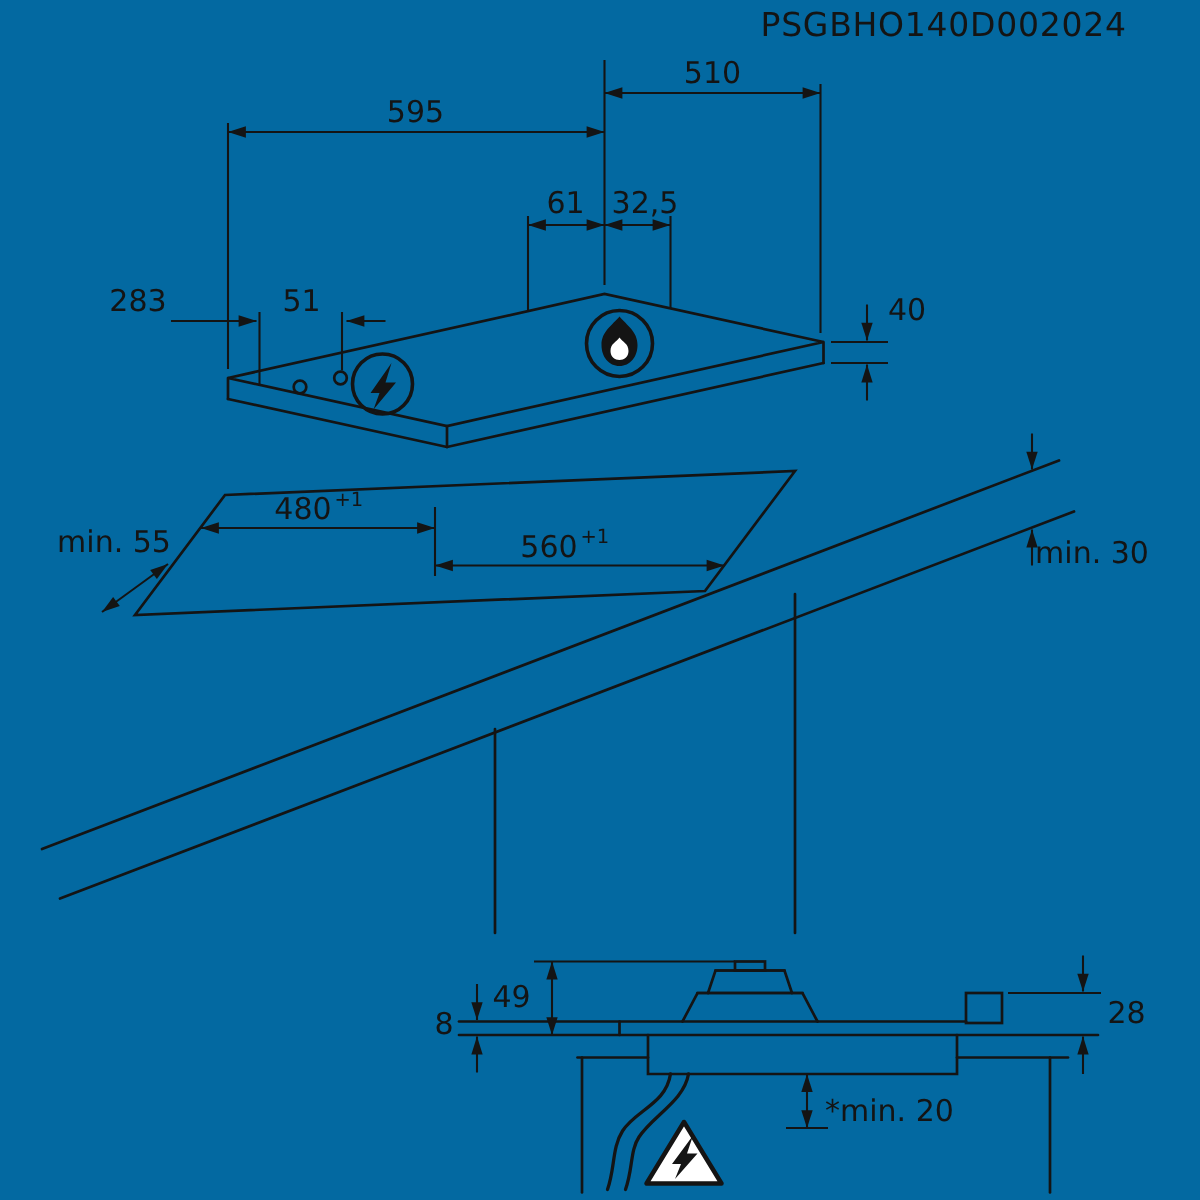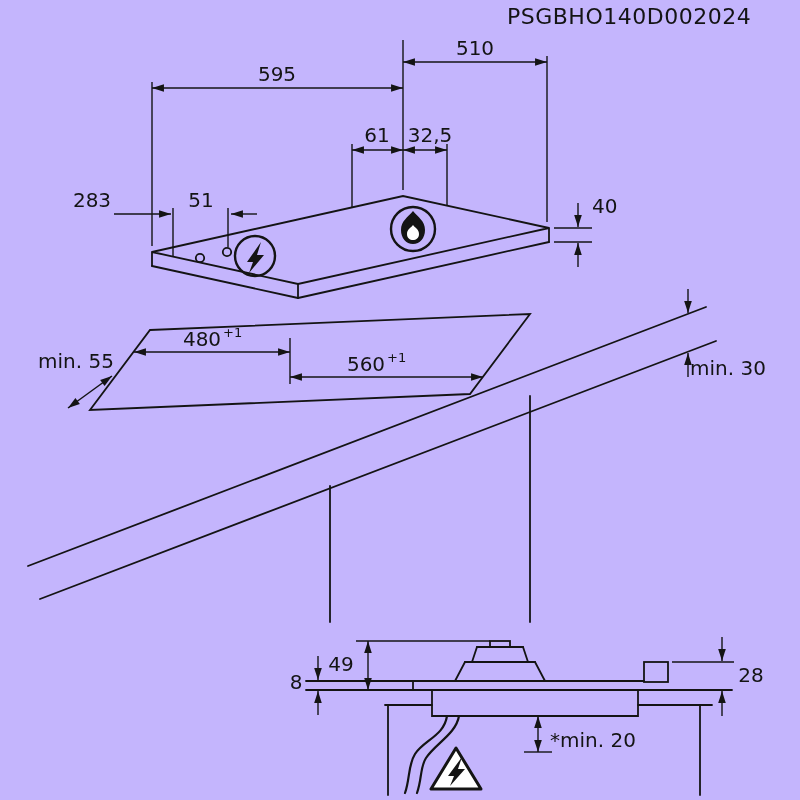"PSGBHO140D002024" .stage { background: #c4b5fd -> #0369a1 }
